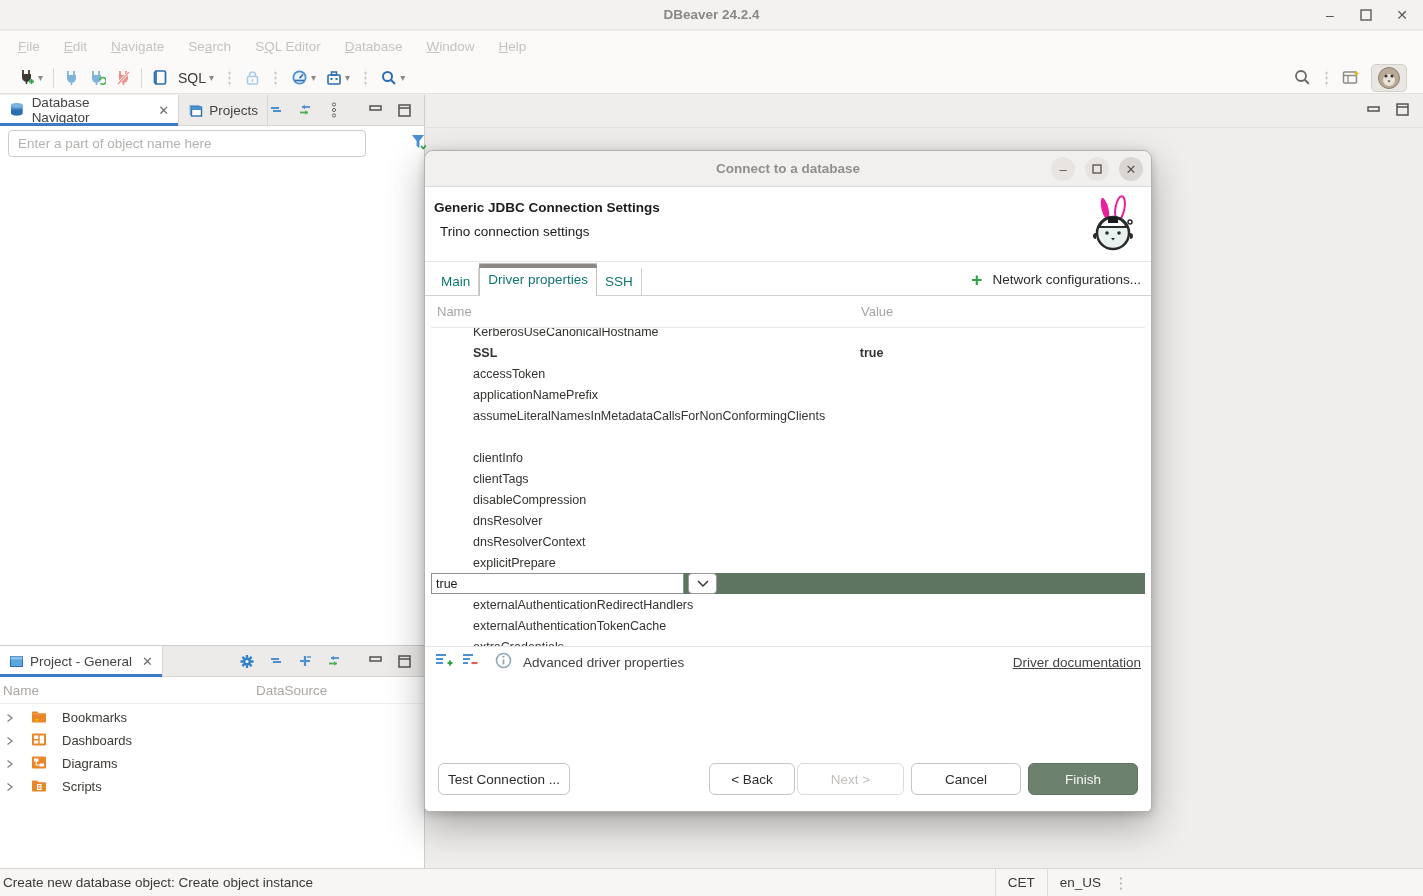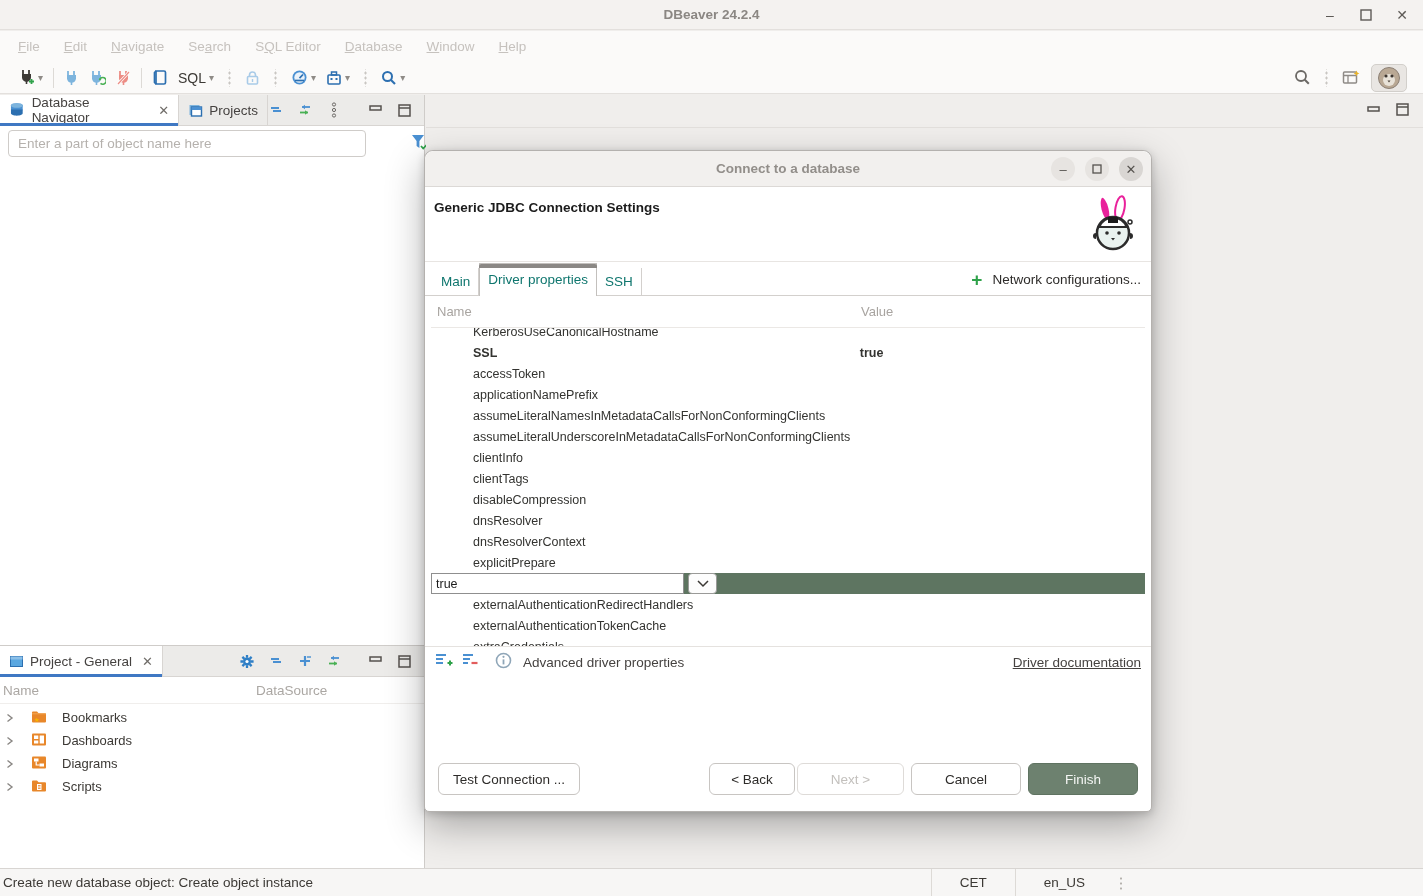"Trino connection settings" div.dlg-subheading { html: none -> <div>Trino connection settings</div> }
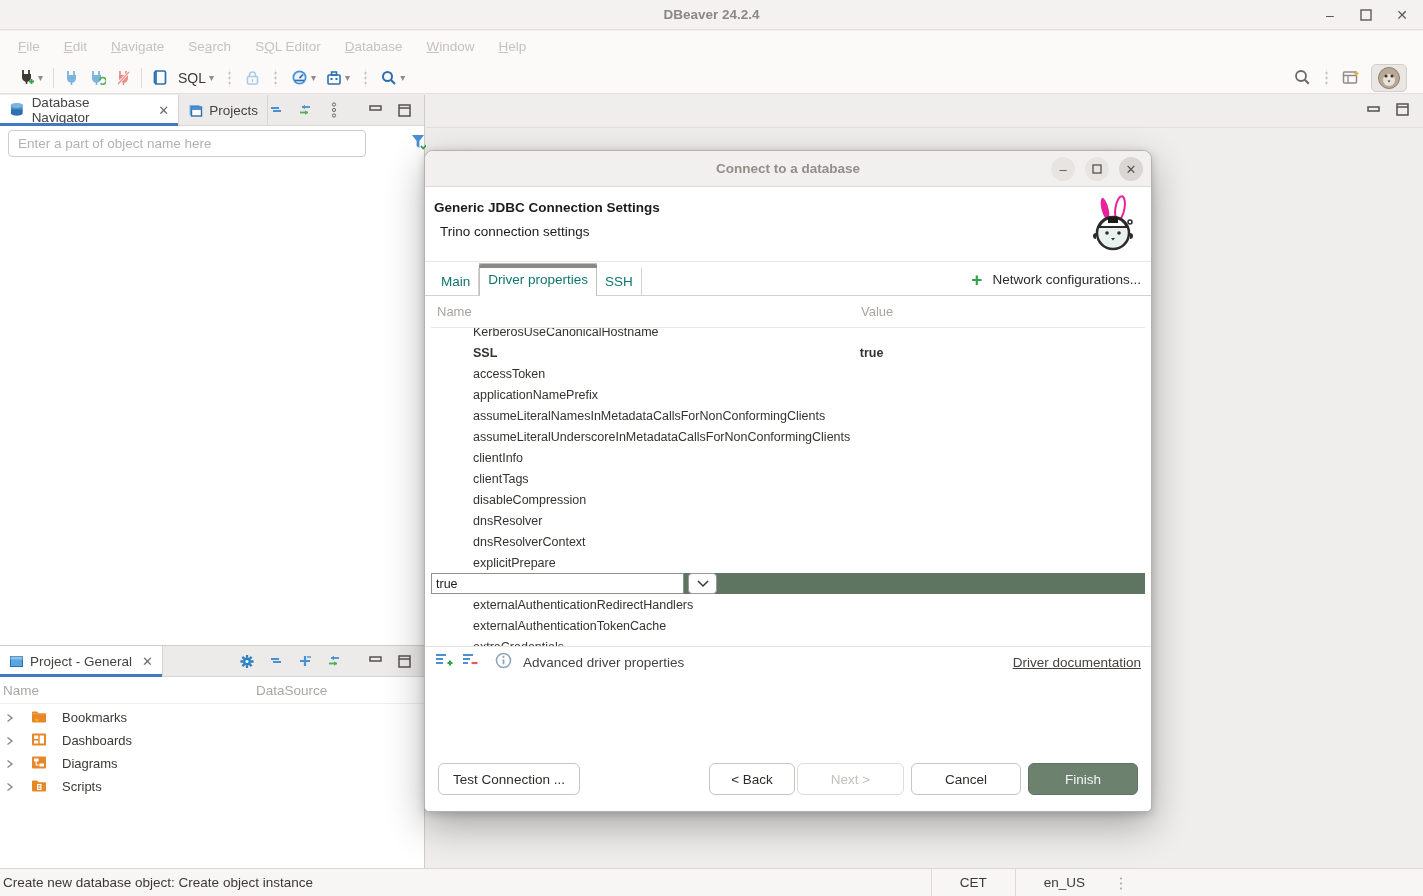"assumeLiteralUnderscoreInMetadataCallsFo" div.prop-name { html: <div>assumeLiteralUnderscoreInMetadataCallsForNonConformingClients</div> -> none }
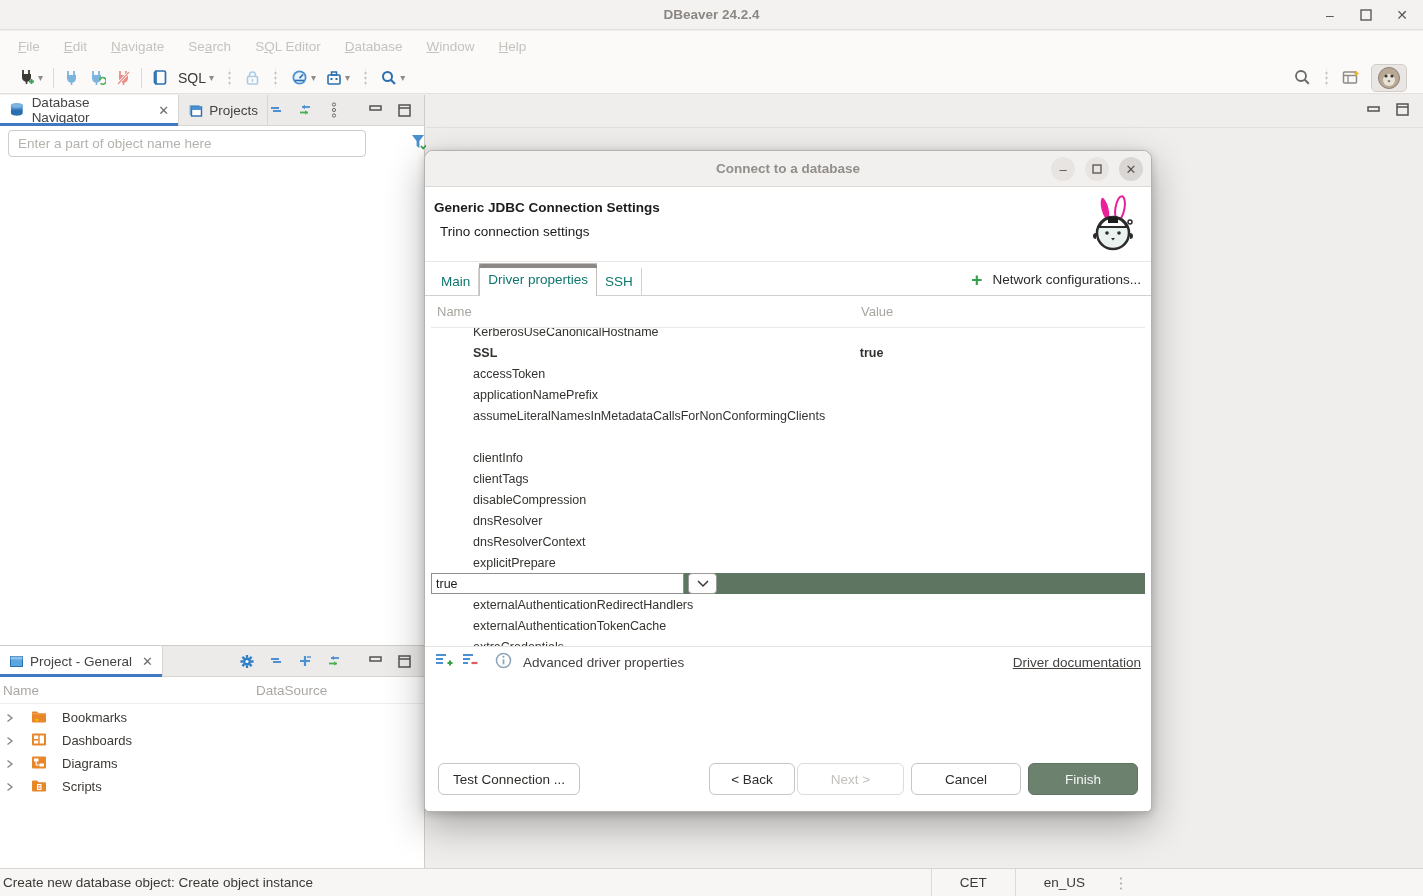"Test Connection ..." .btn-test { width: 142px -> 132px }
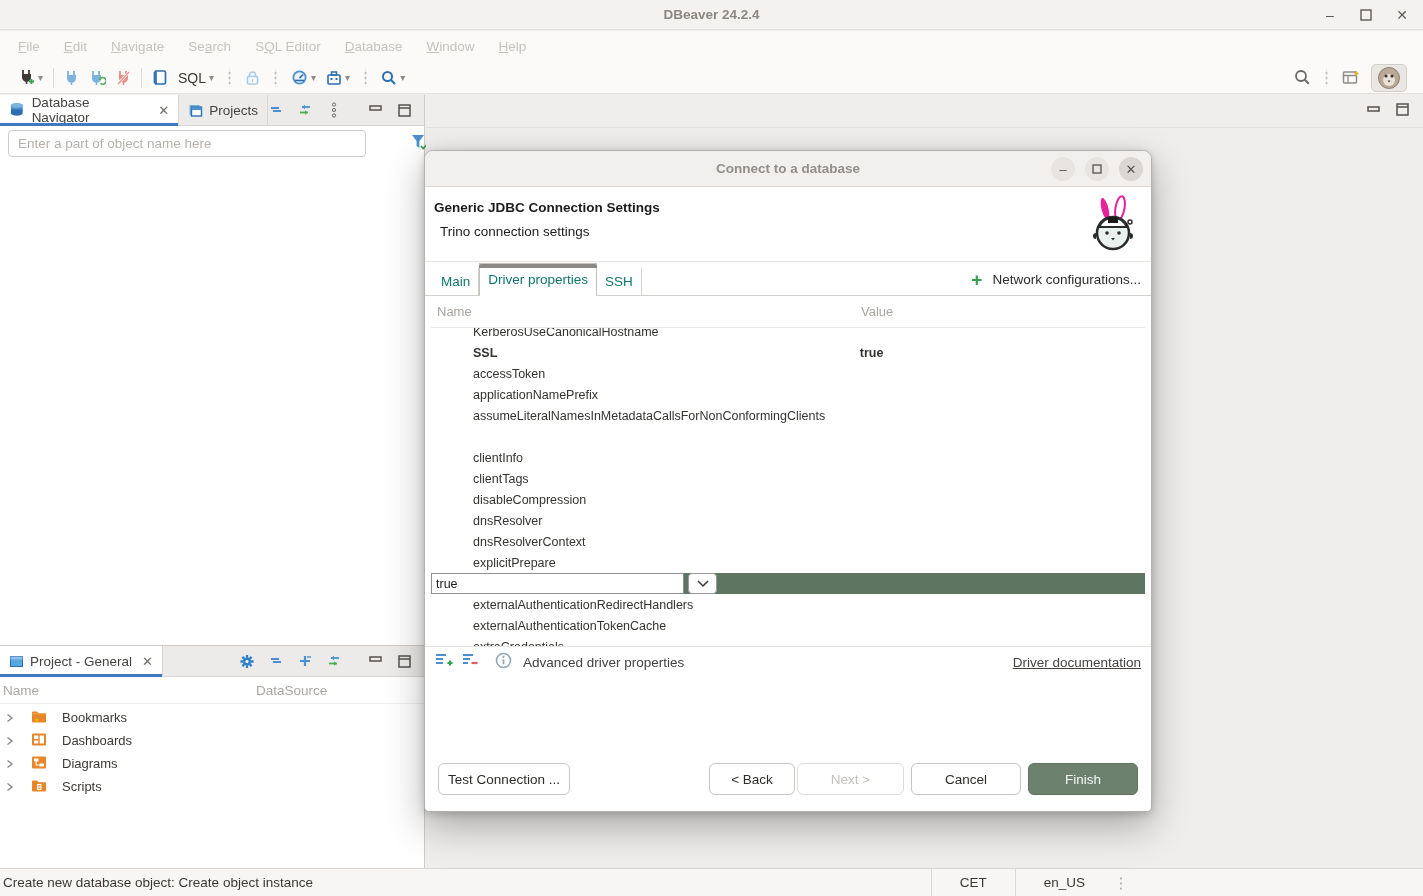"CET" .status-cell { padding: 0 28px -> 0 12px }
